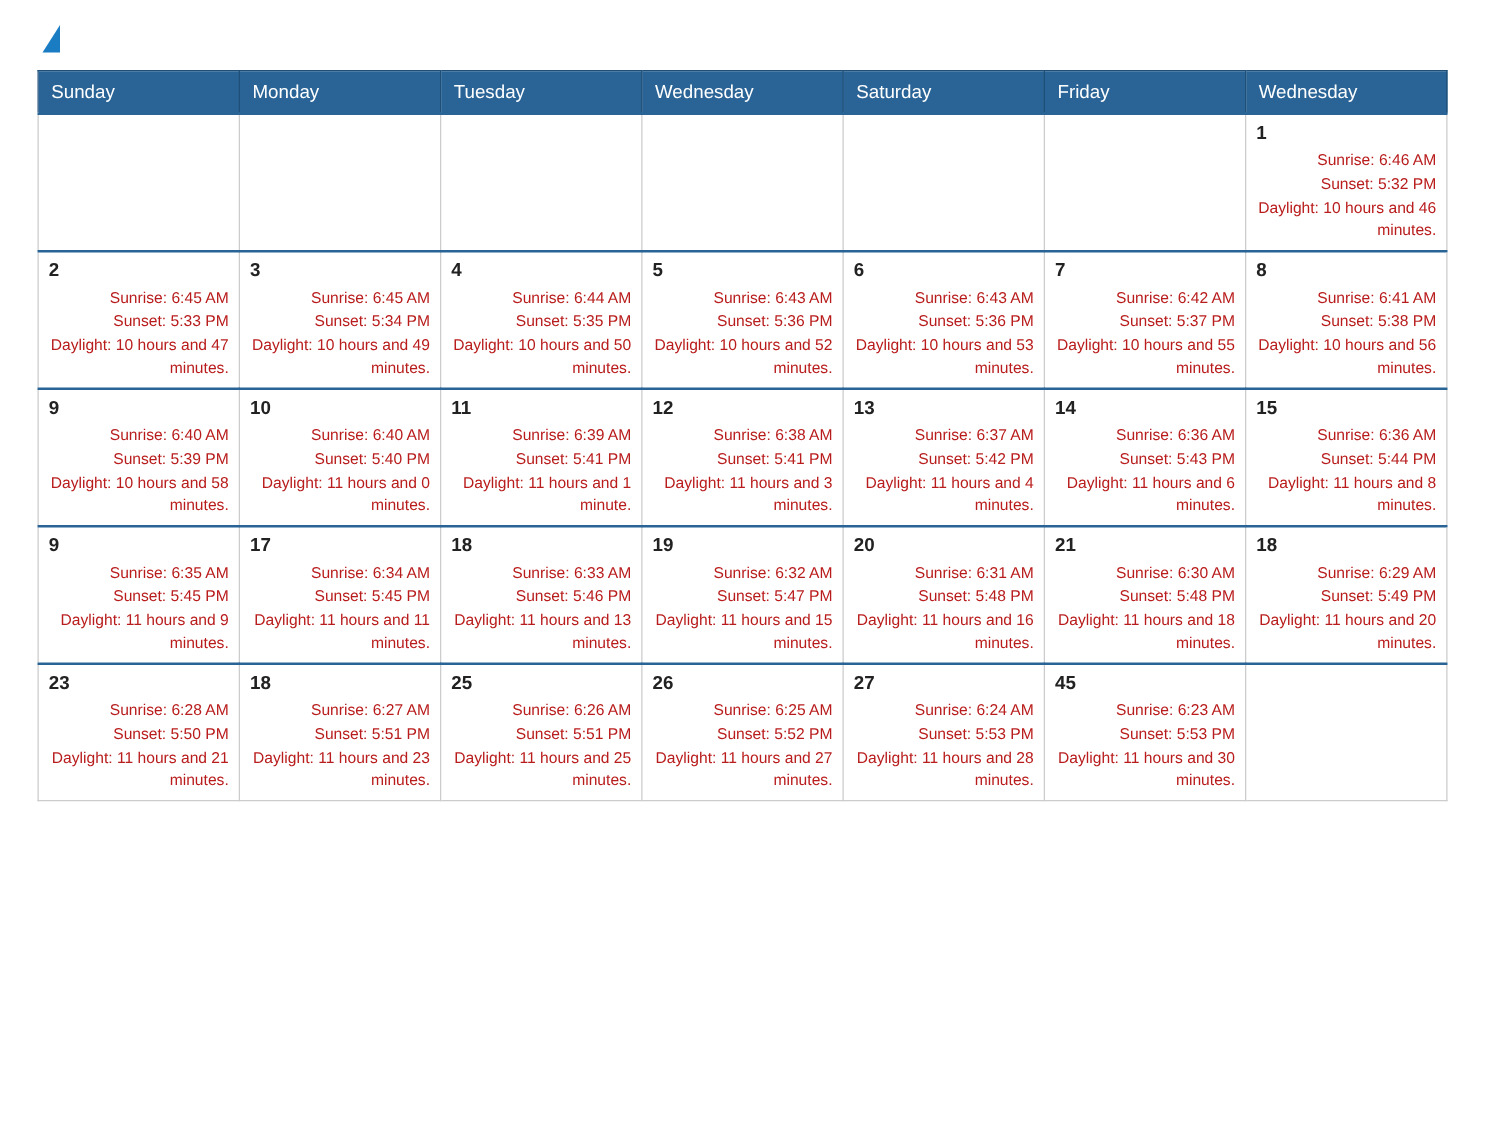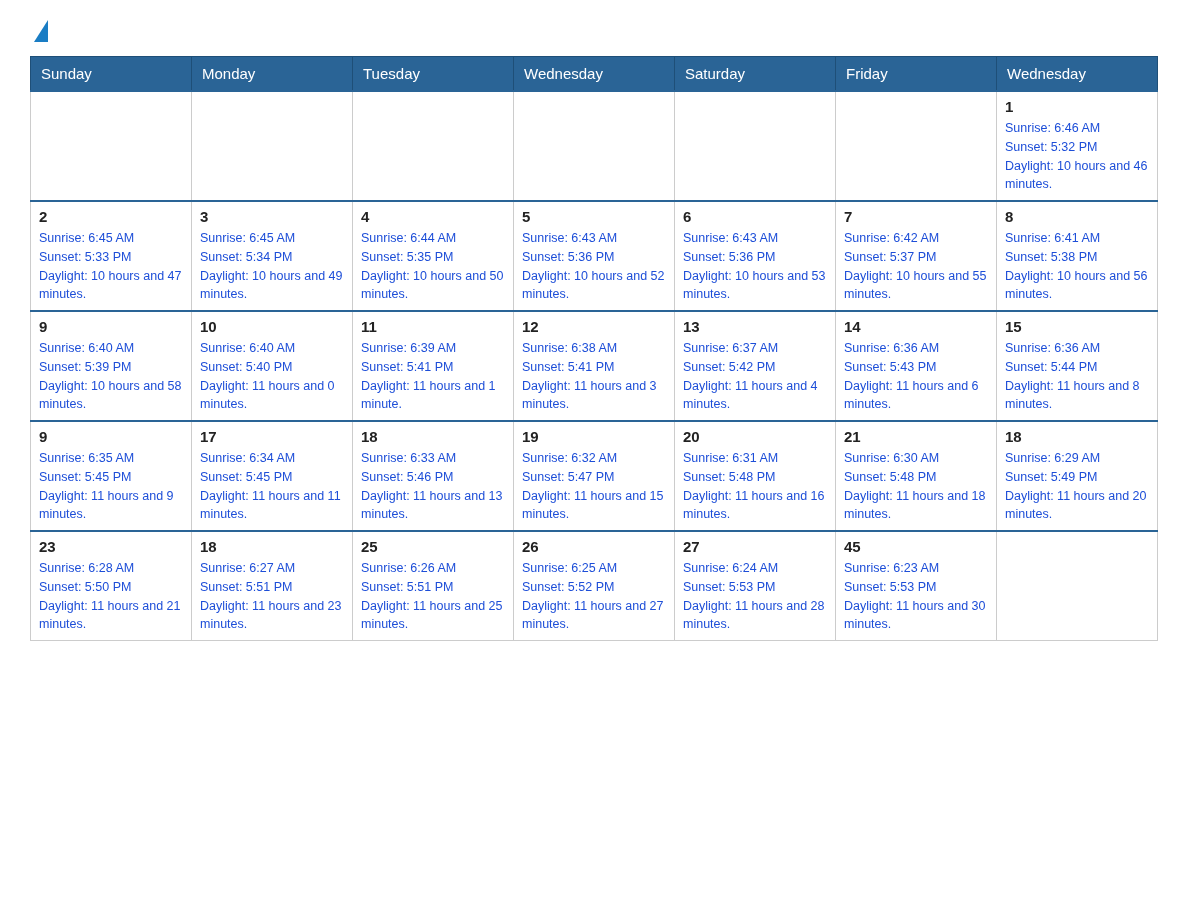"Sunrise: 6:46 AM" .day-info { color: #1d4ed8 -> #b91c1c; text-align: none -> right }
